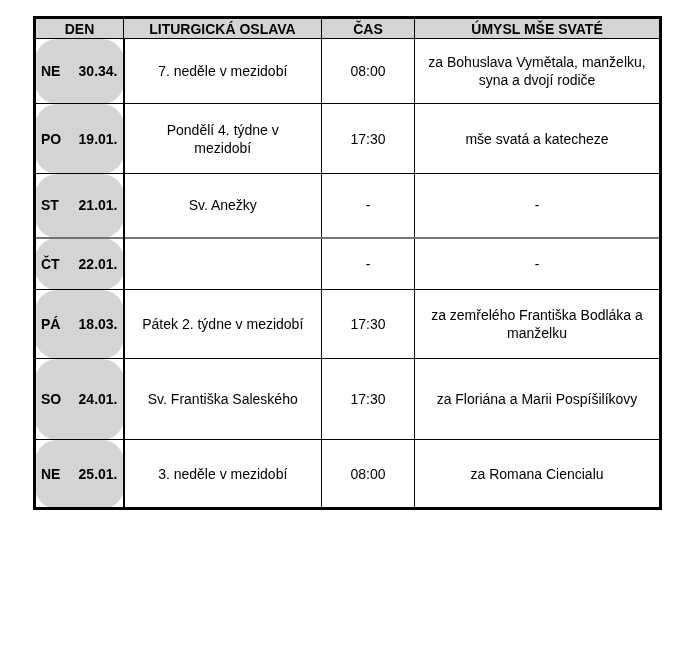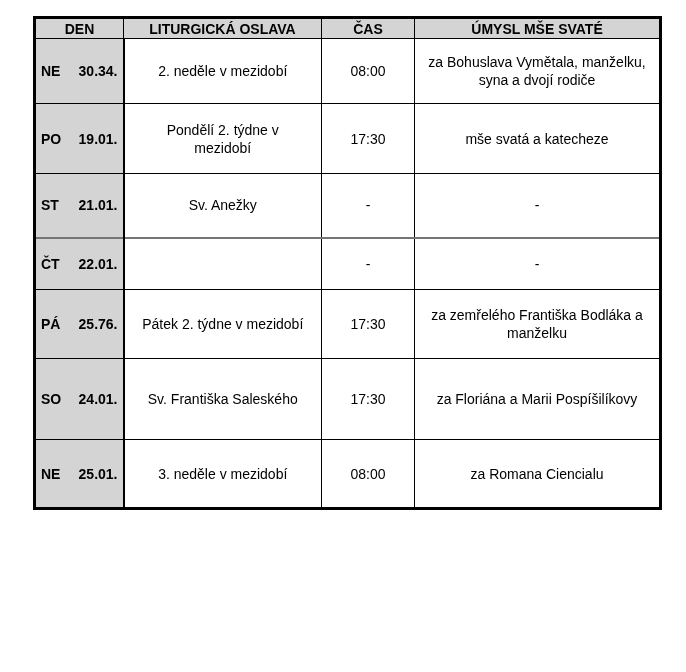"NE" td.day-cell { border-radius: none -> 22px }
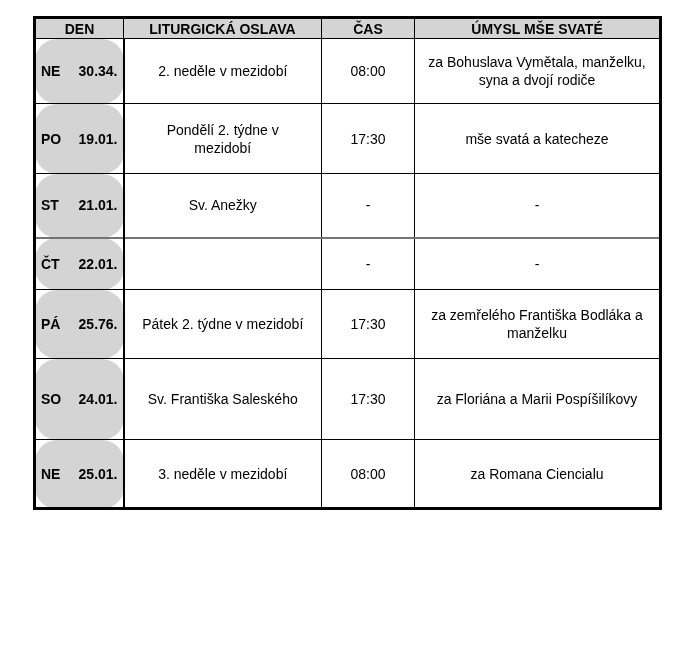"2. neděle v mezidobí" div.celebration-wrap { text: 2 -> 7 }
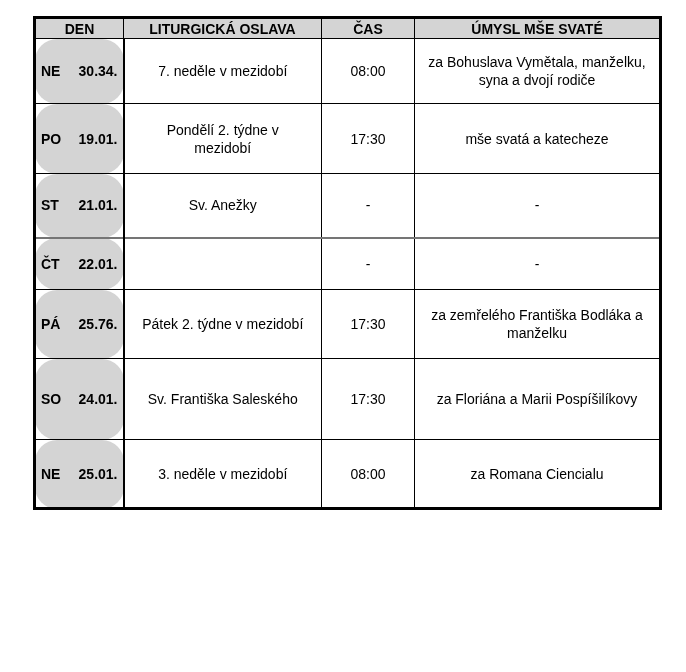"Pondělí 2. týdne v mezidobí" div.celebration-wrap { text: 2 -> 4 }
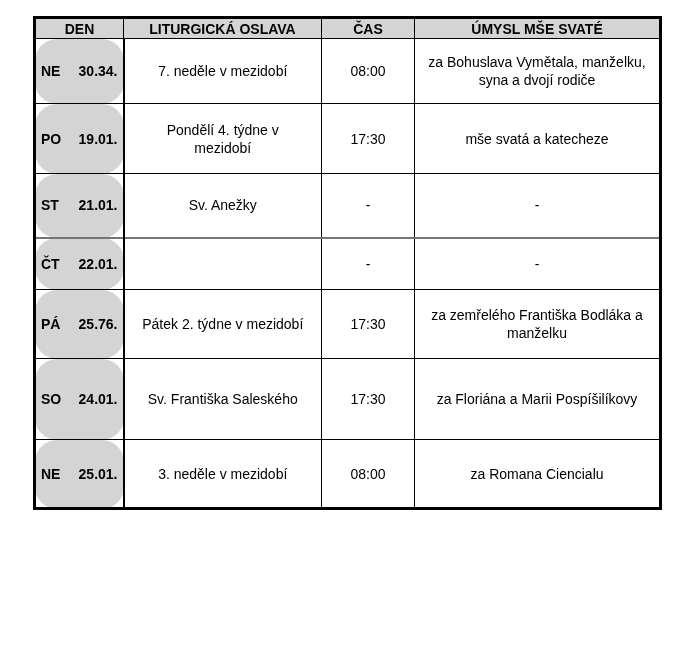"25.76." span { text: 25.76 -> 18.03 }
